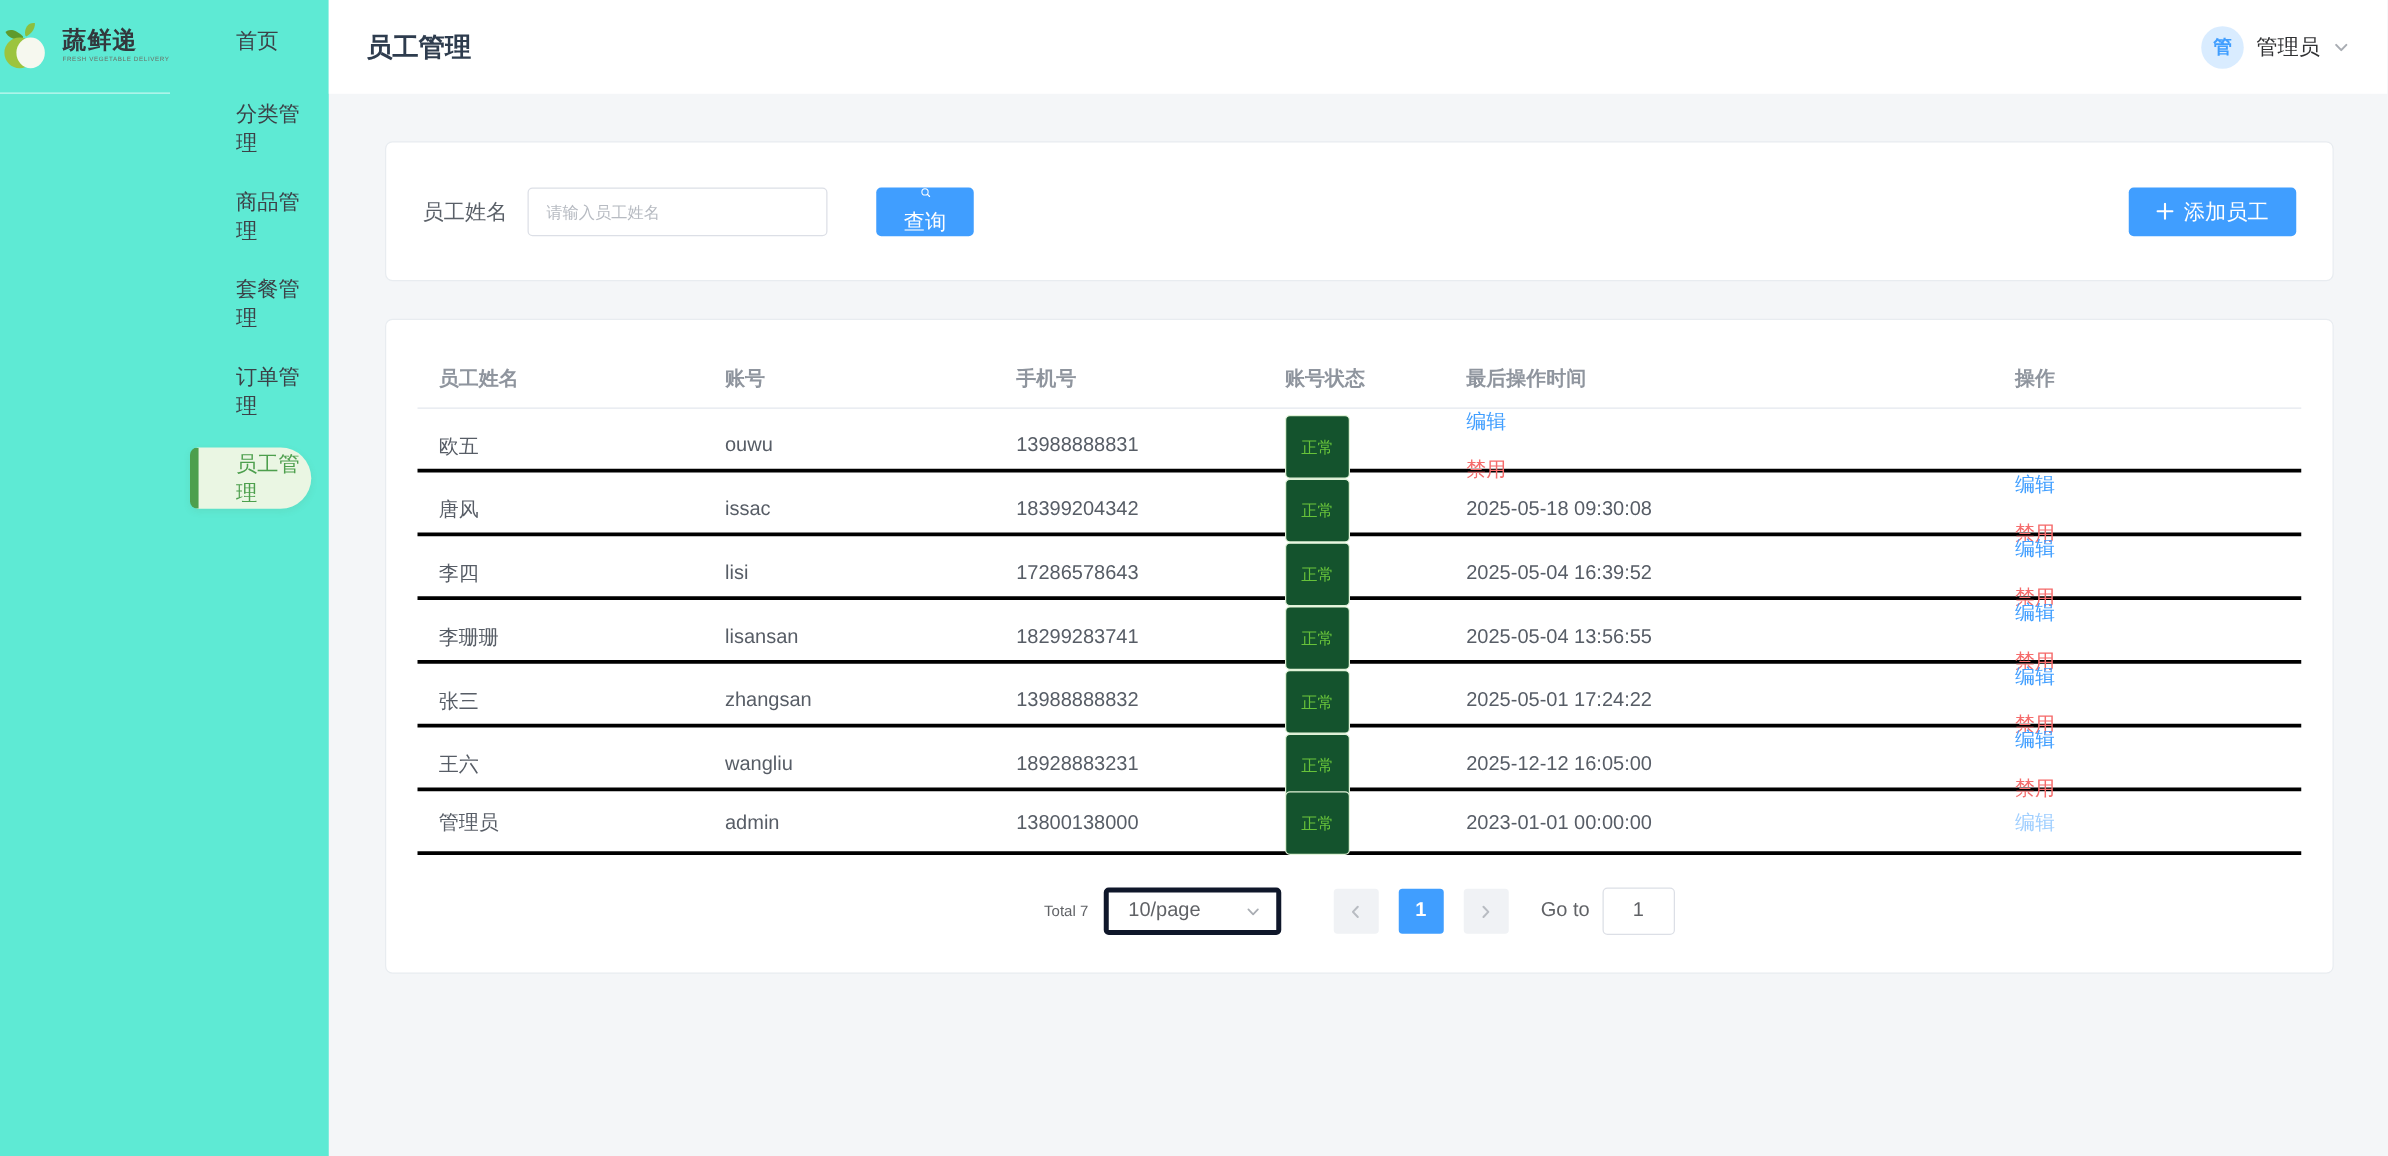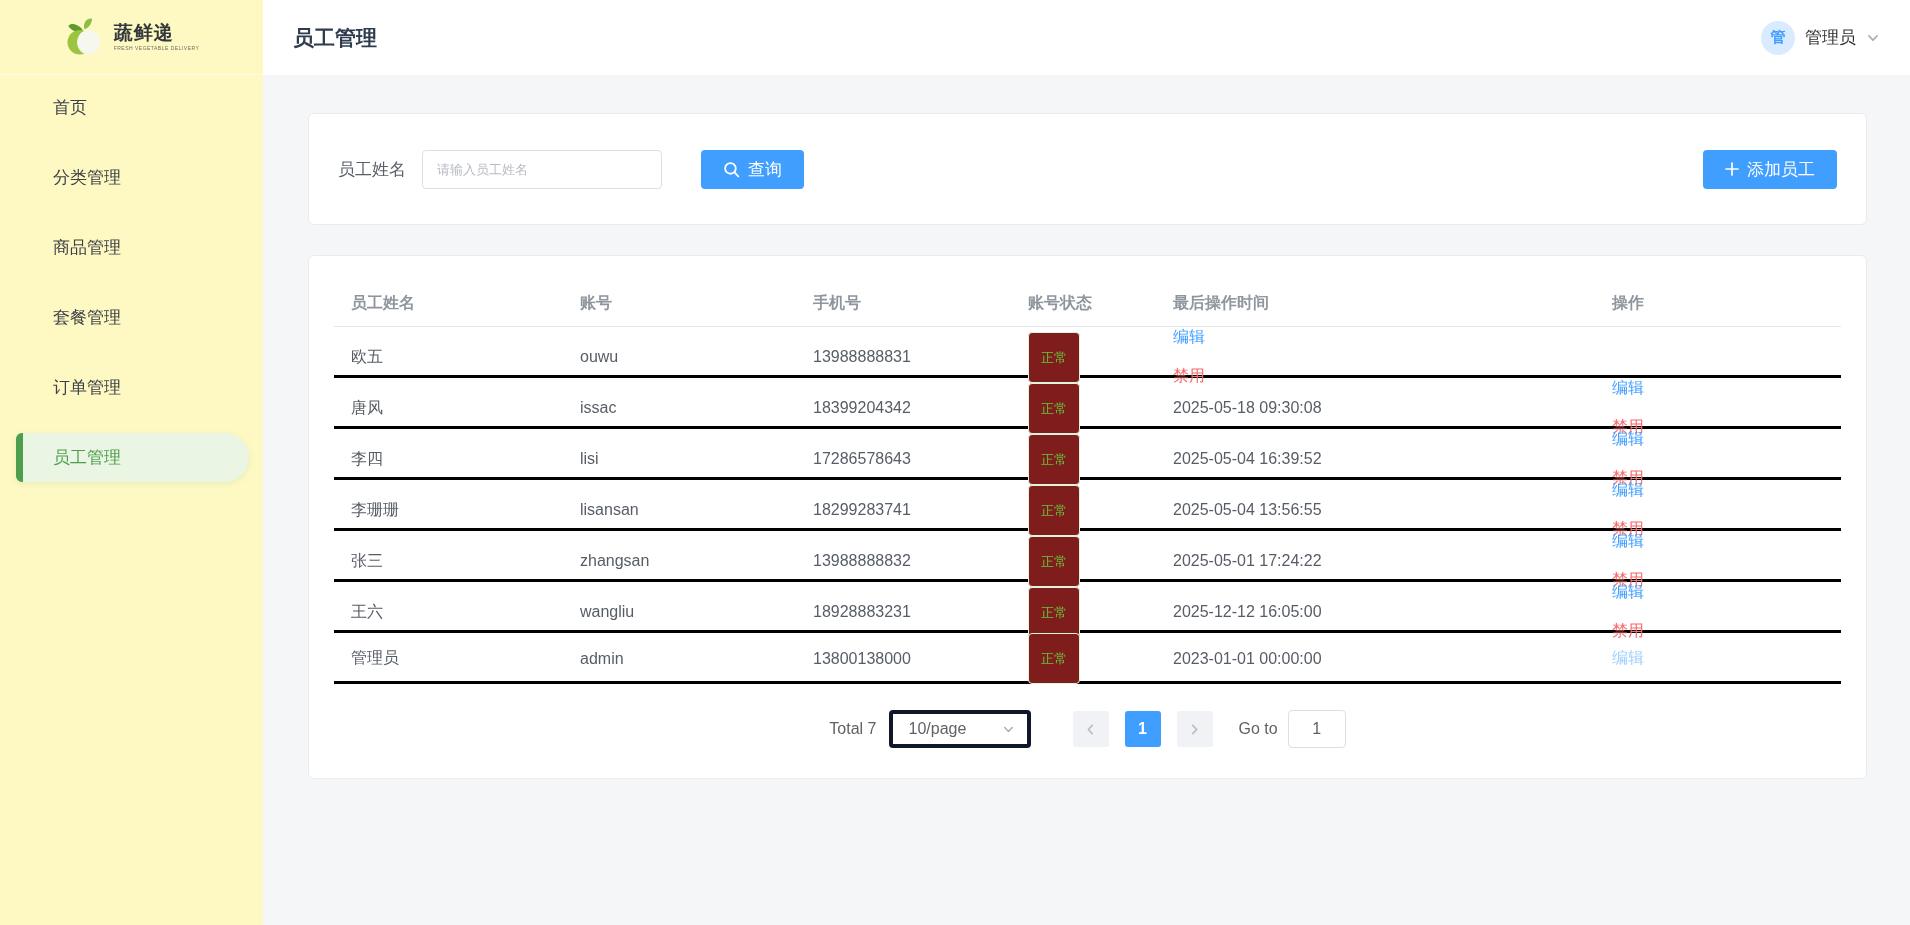"蔬鲜递" .sidebar { background: #fef9c3 -> #5eead4; flex-direction: column -> row }
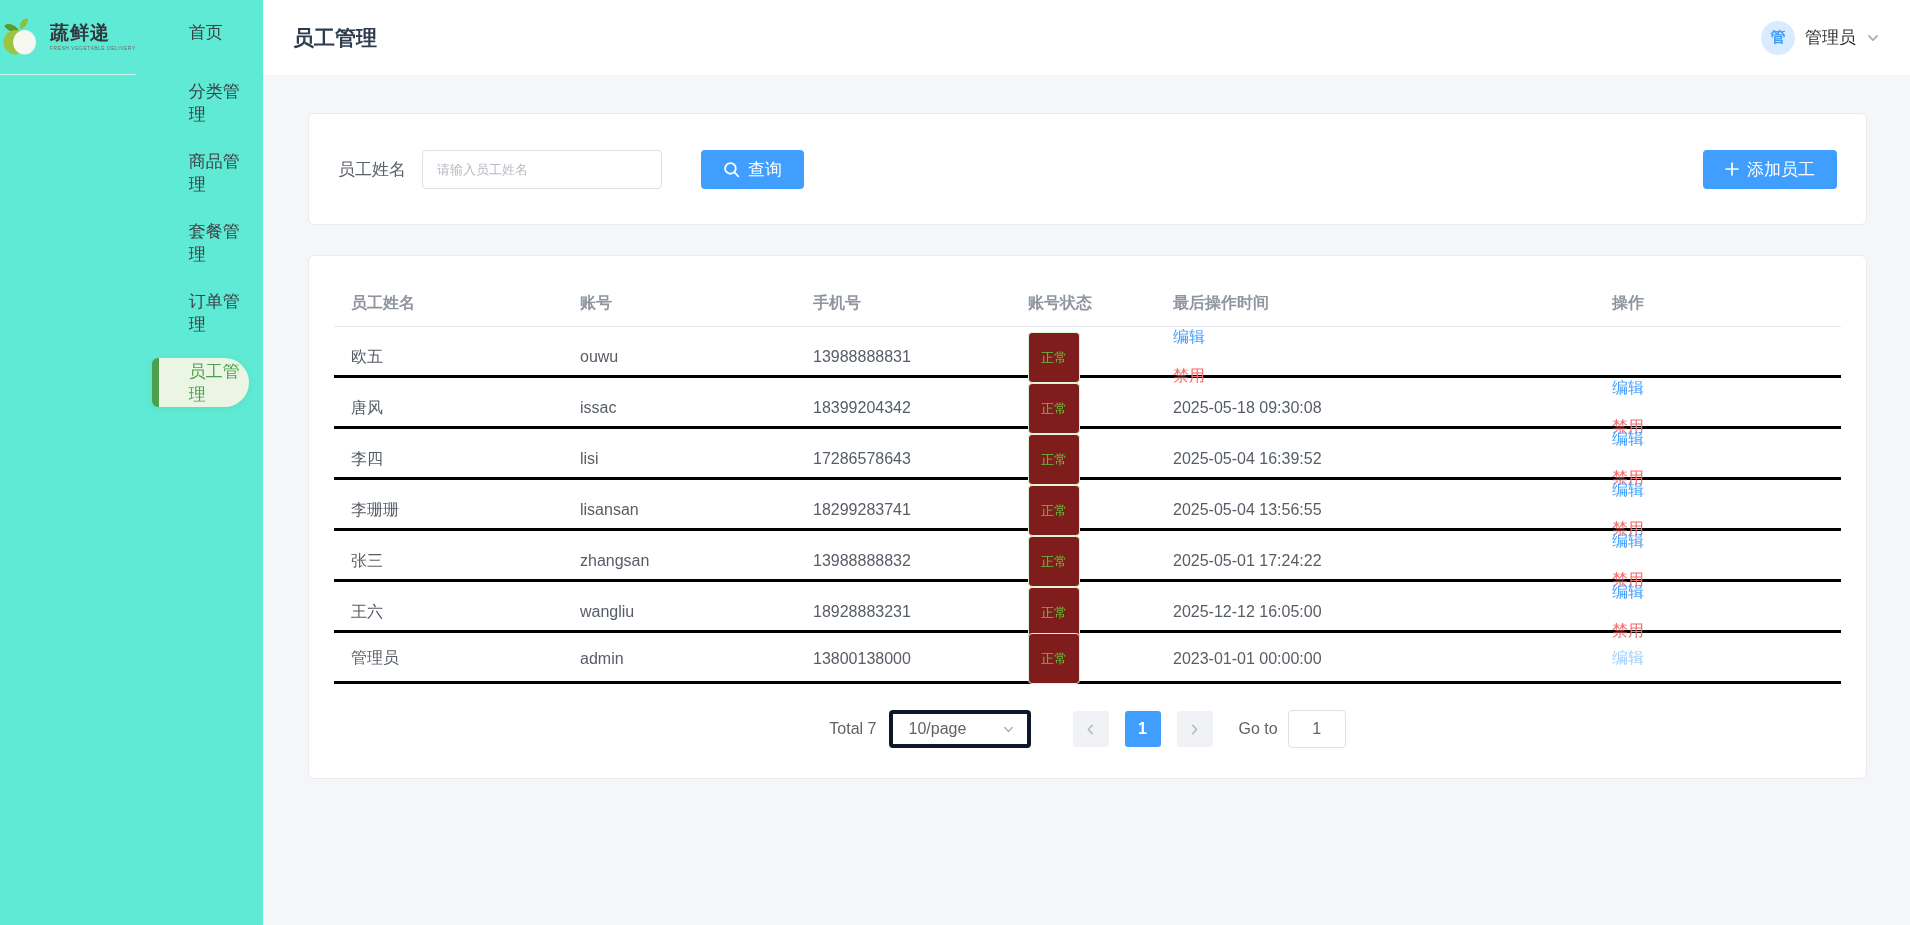"查询" .query-btn { flex-direction: none -> column }
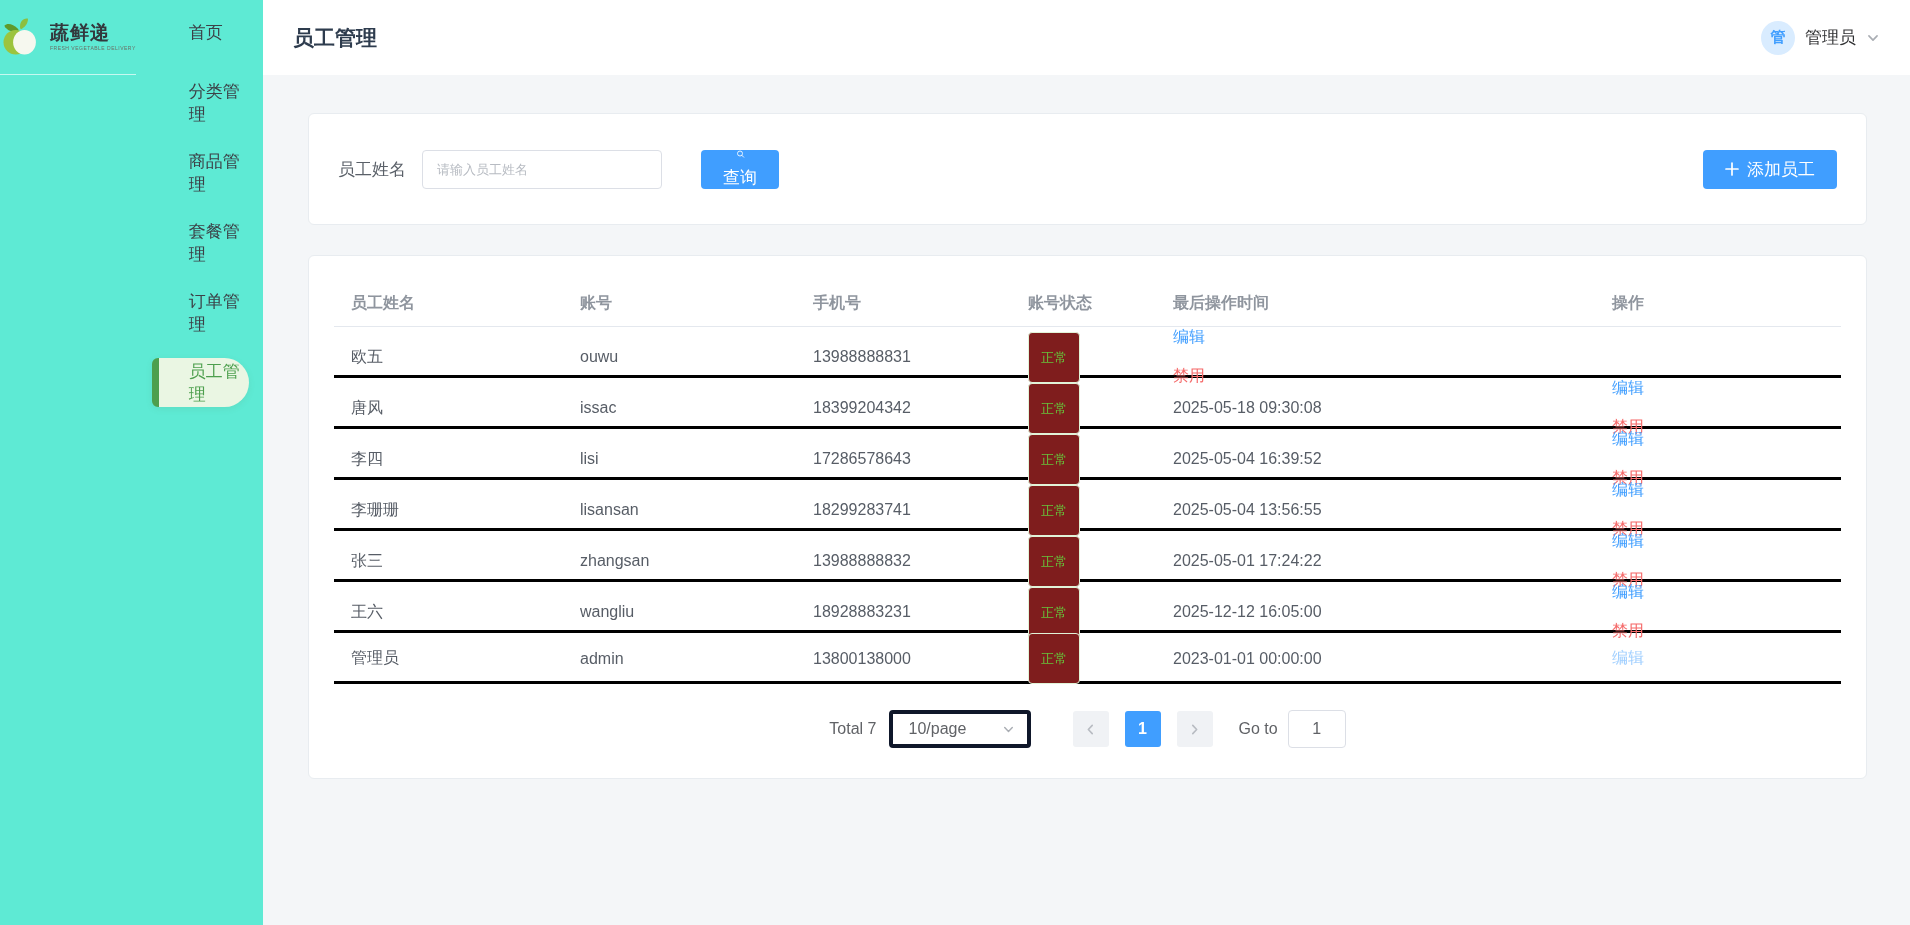"正常" .badge { background: #7f1d1d -> #14532d }
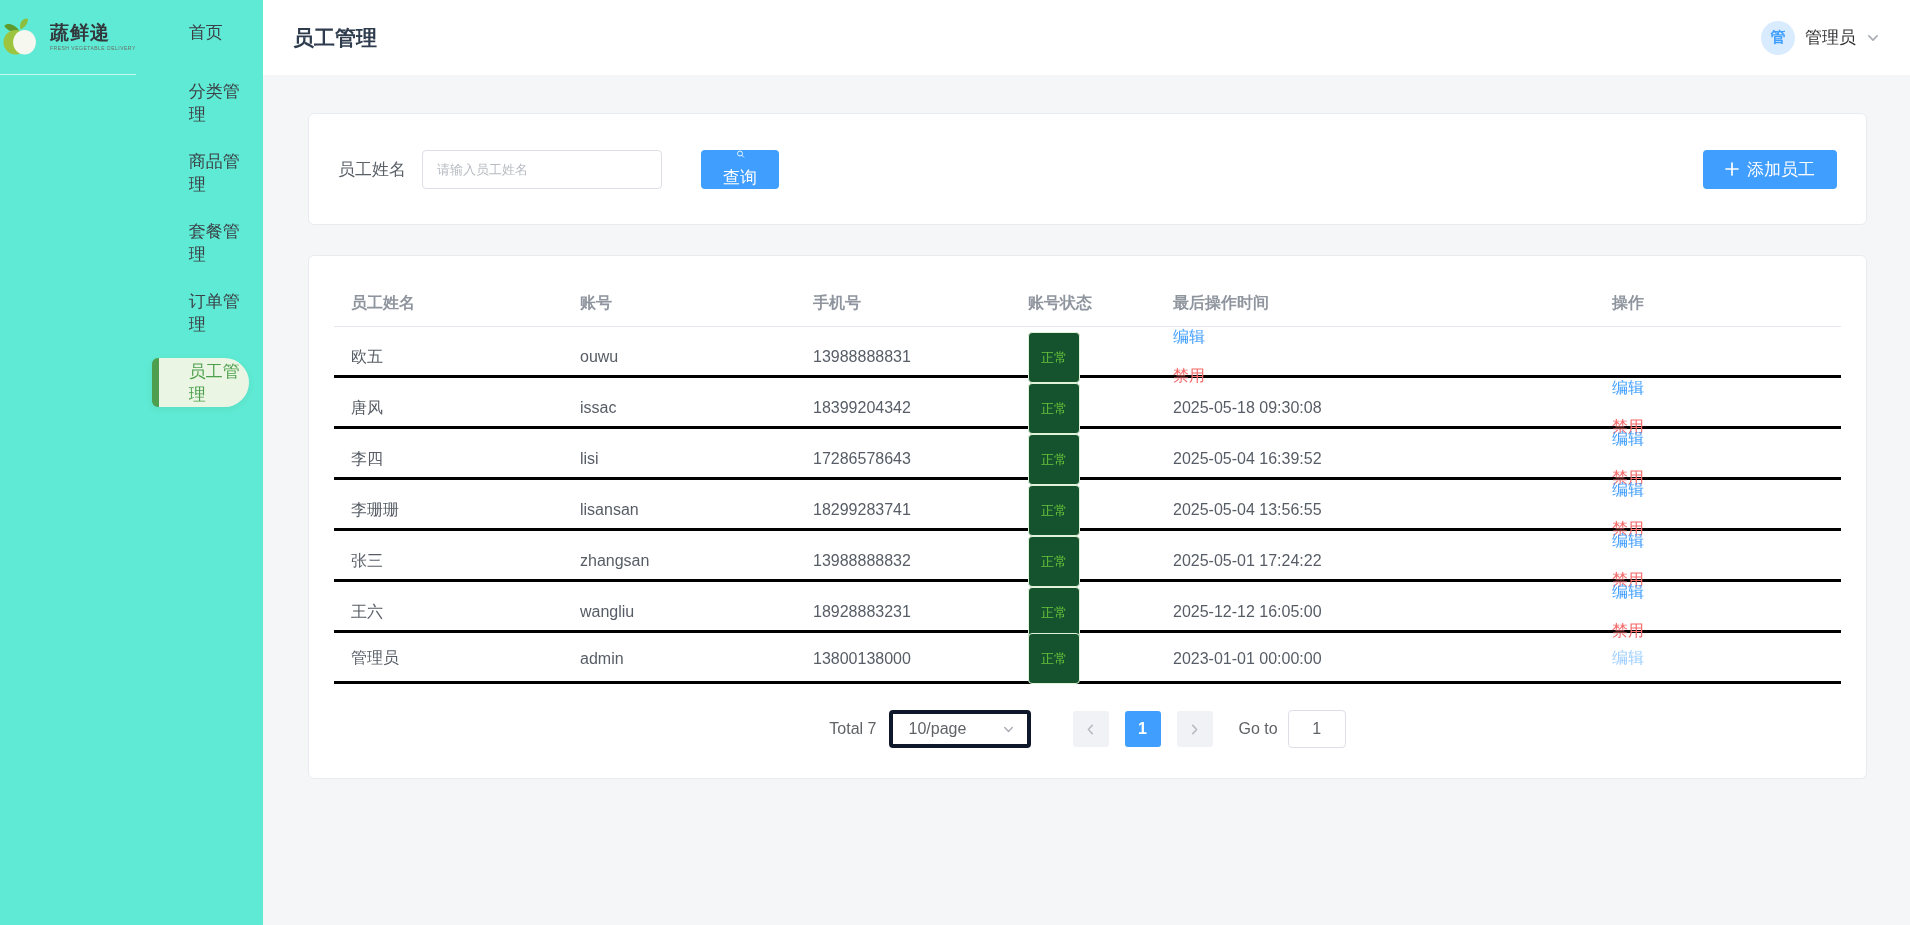"Total 7" .pg-total { font-size: 16px -> 12px }
